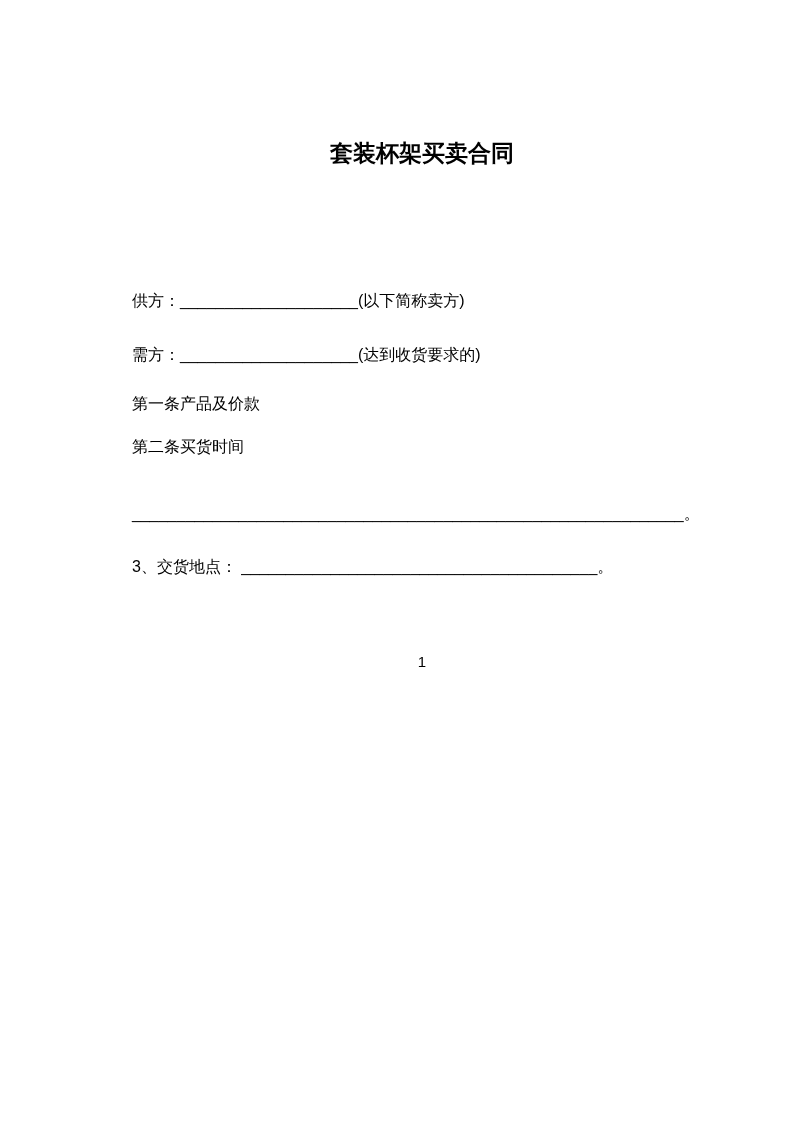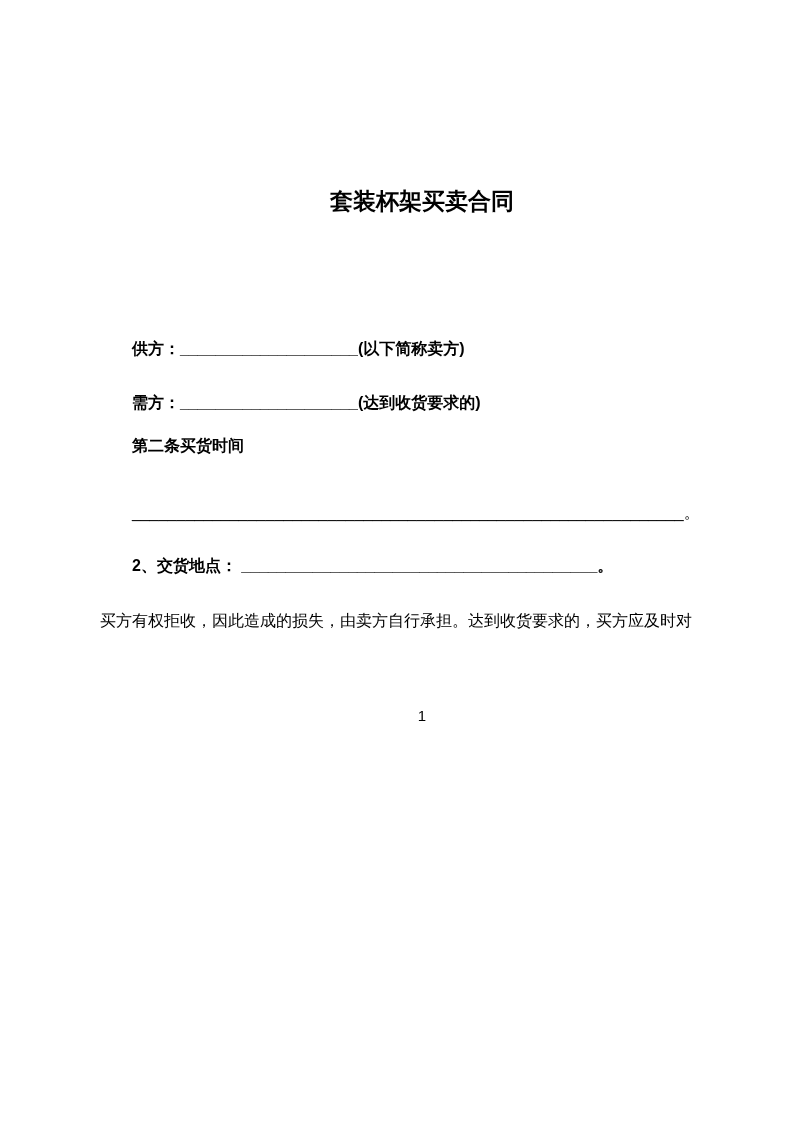"套装杯架买卖合同" .doc { margin-top: 48px -> none }
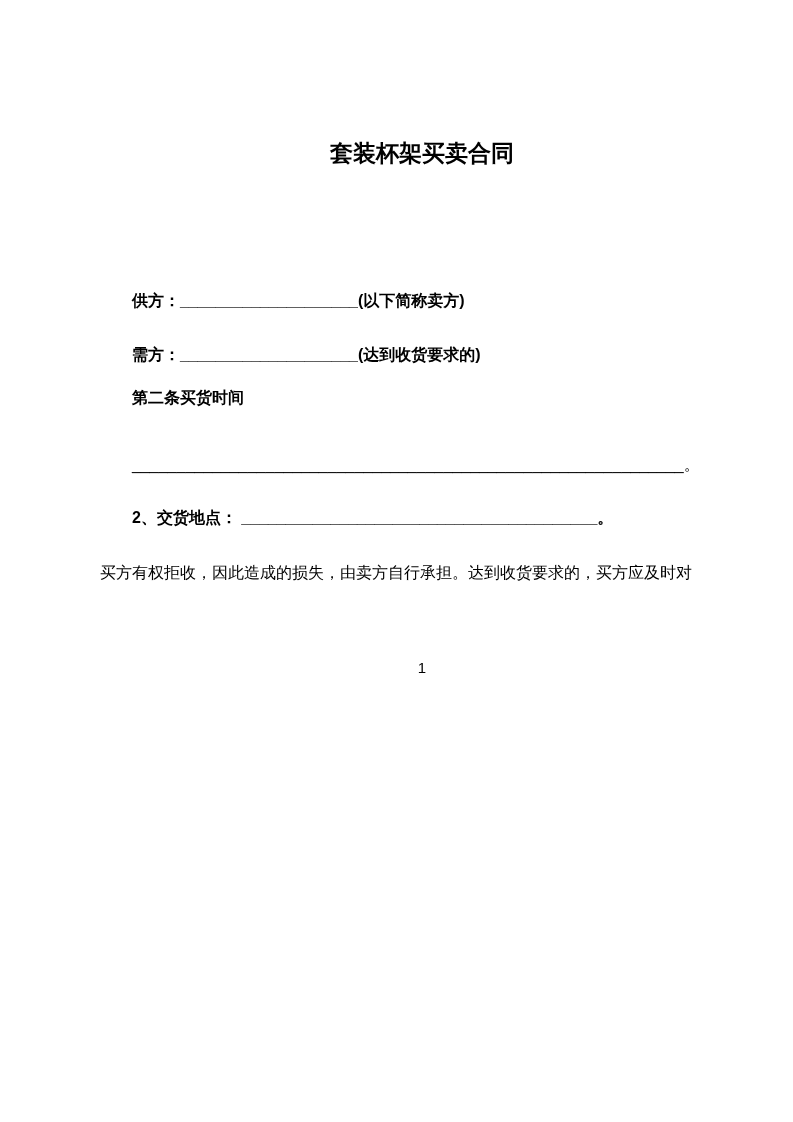"供方：____________________(以下简称卖方)" .b { font-weight: 700 -> 400 }
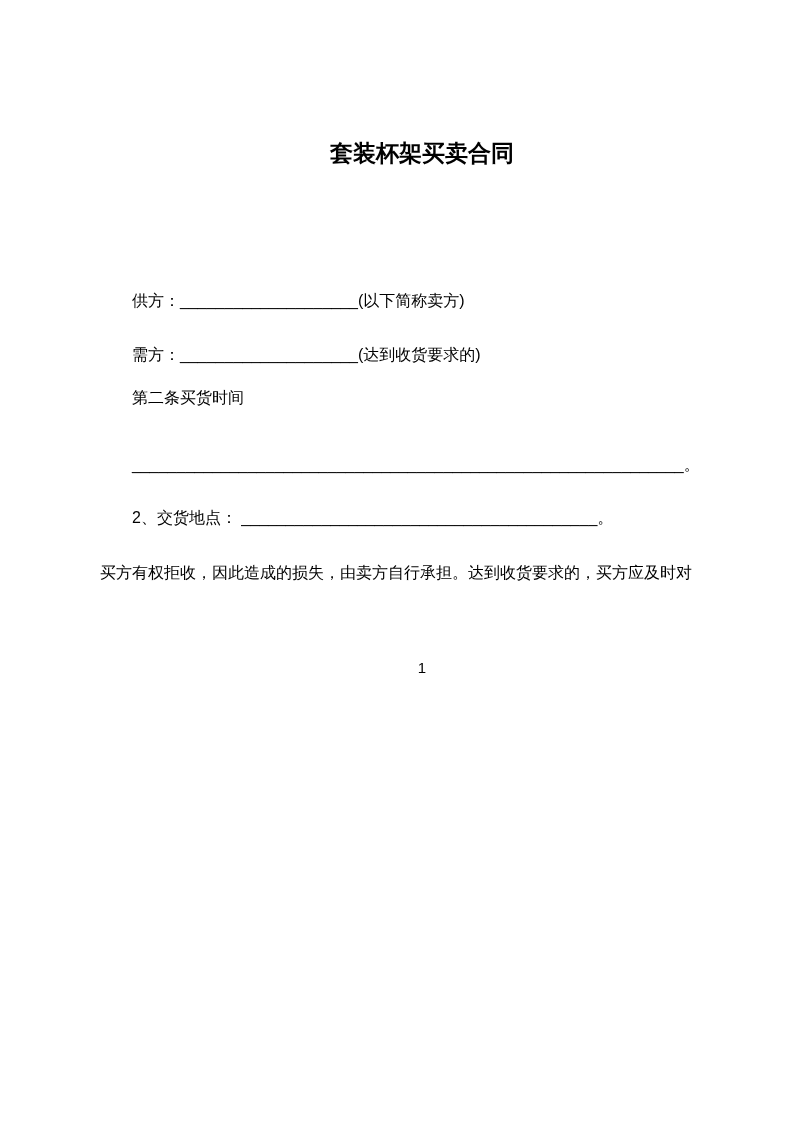"第一条产品及价款" p.p { html: none -> <p>第一条产品及价款</p> }
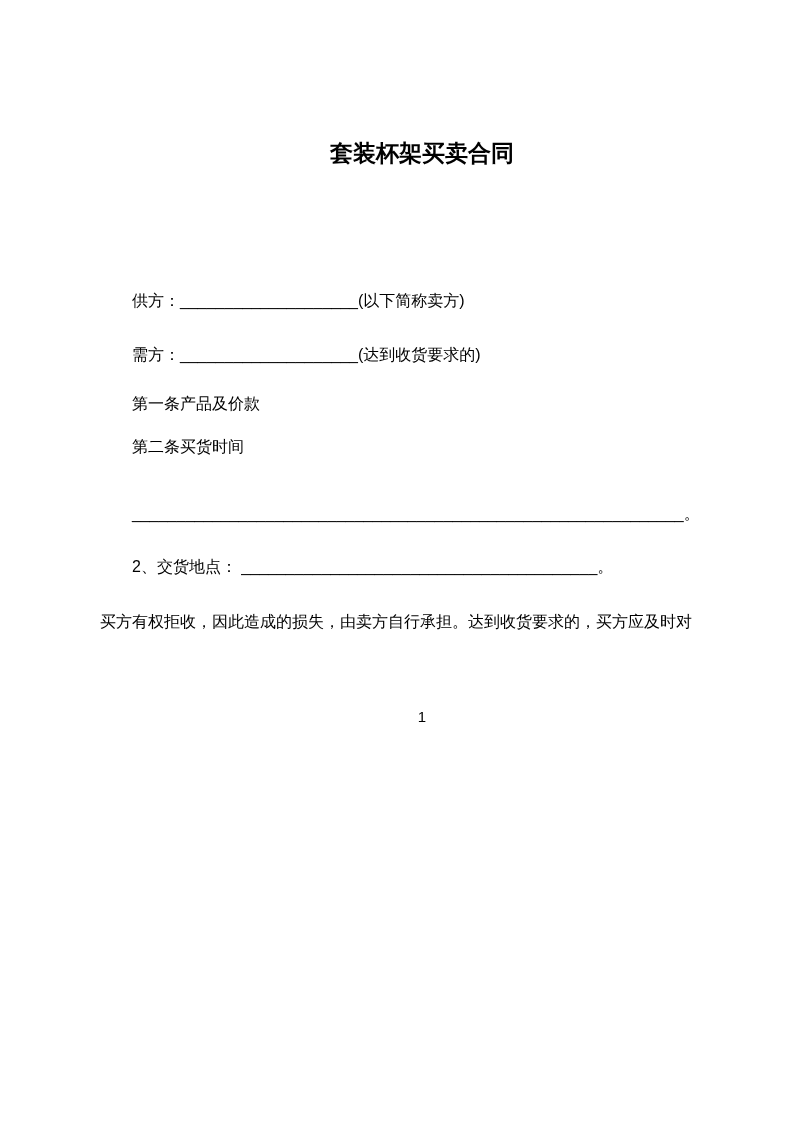"2、交货地点：" p.p { text: 2 -> 3 }
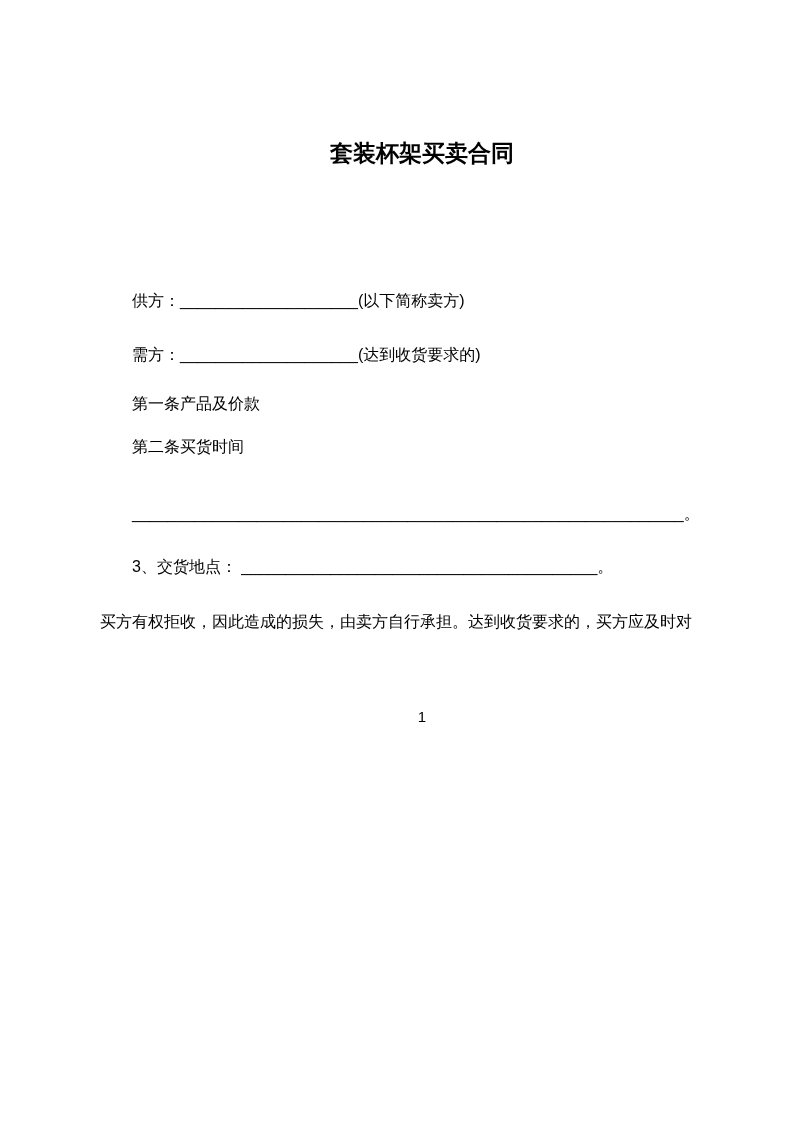"买方有权拒收，因此造成的损失，由卖方自行承担。达到收货要求的，买方应及时对" p.p { html: <p>买方有权拒收，因此造成的损失，由卖方自行承担。达到收货要求的，买方应及时对</p> -> none }
